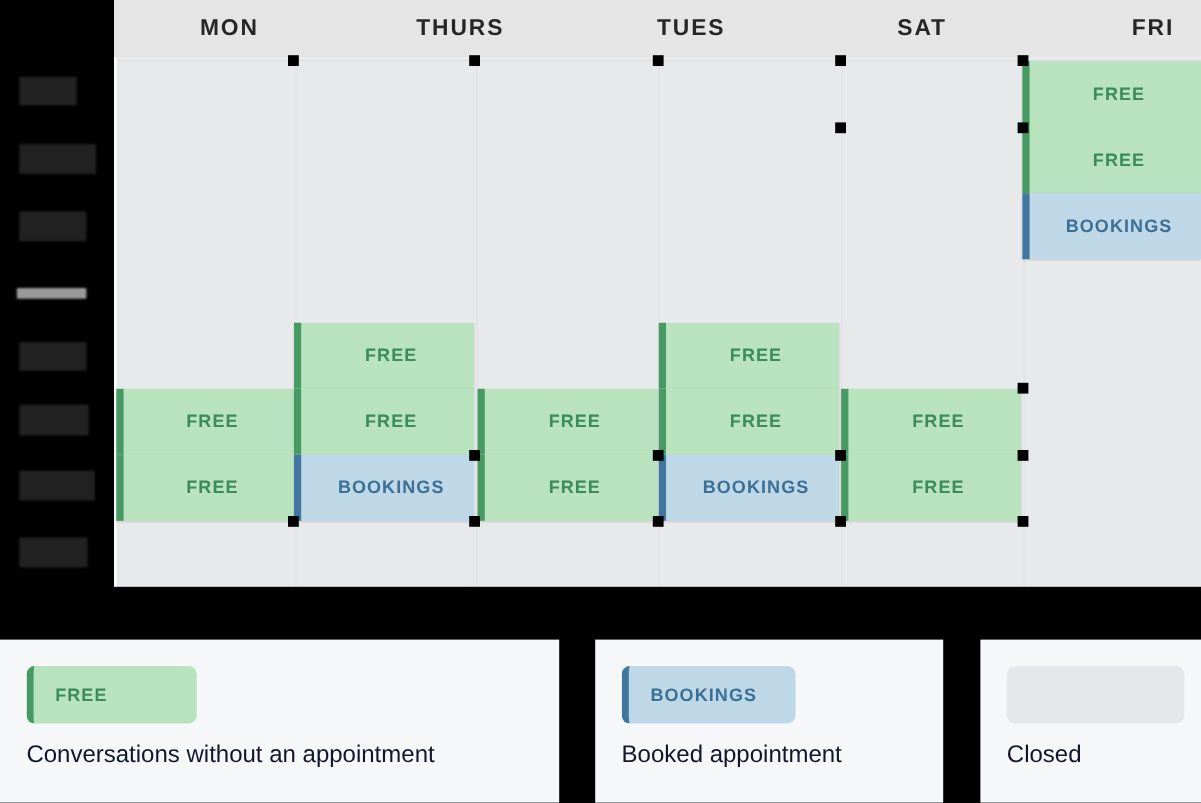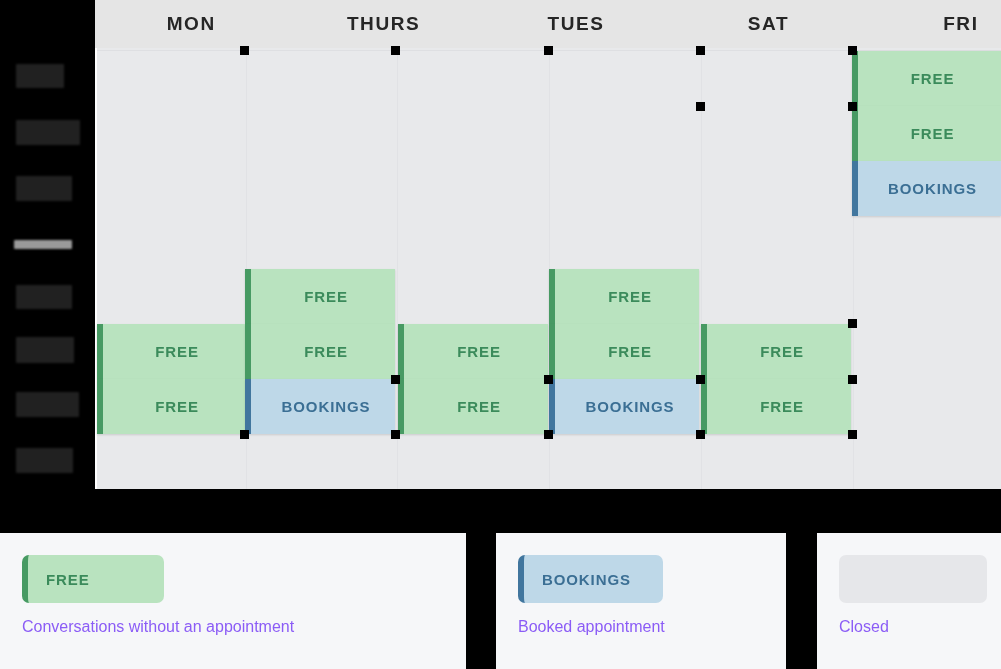"Conversations without an appointment" .legend-text { color: #8b5cf6 -> #0f172a; font-size: 16px -> 20px }
